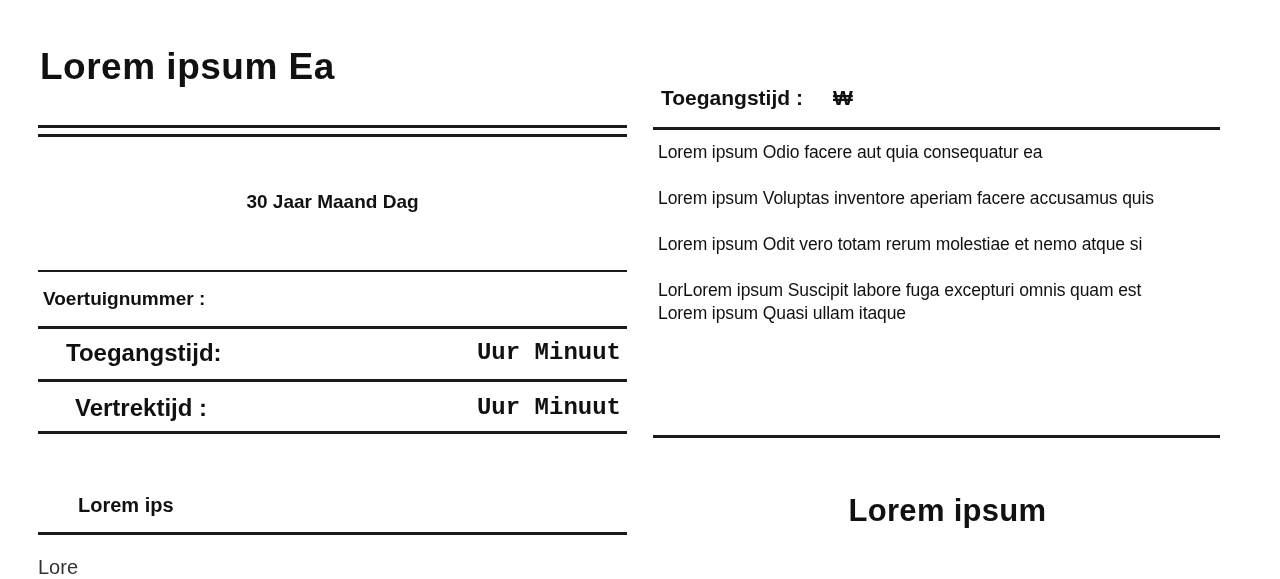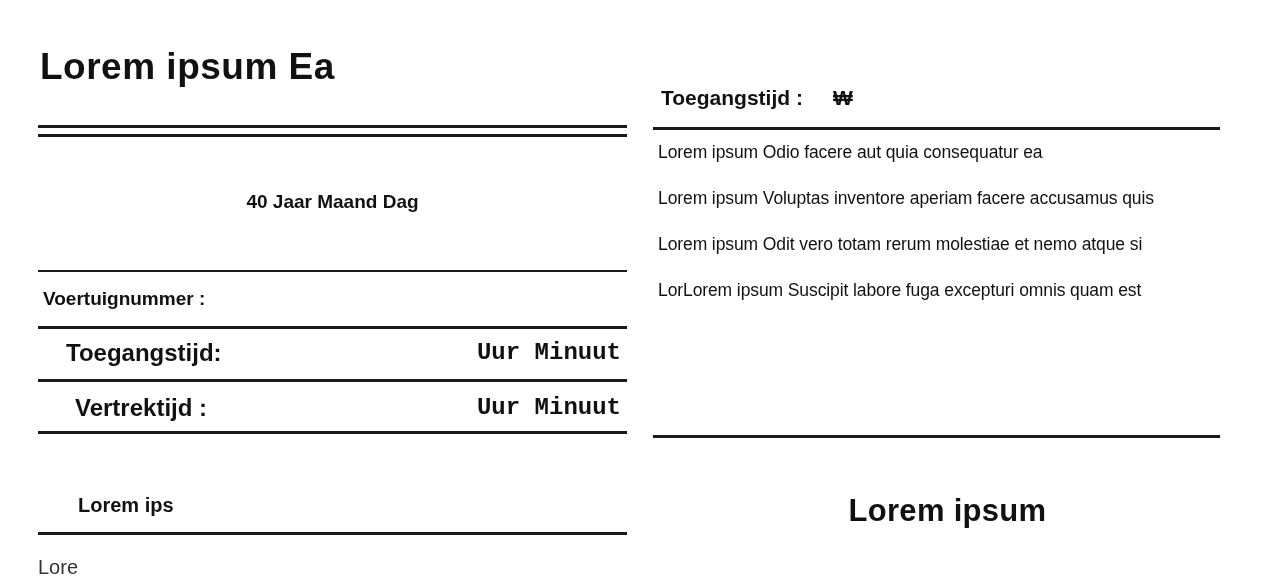"40 Jaar Maand Dag" div.date-row { text: 40 -> 30 }
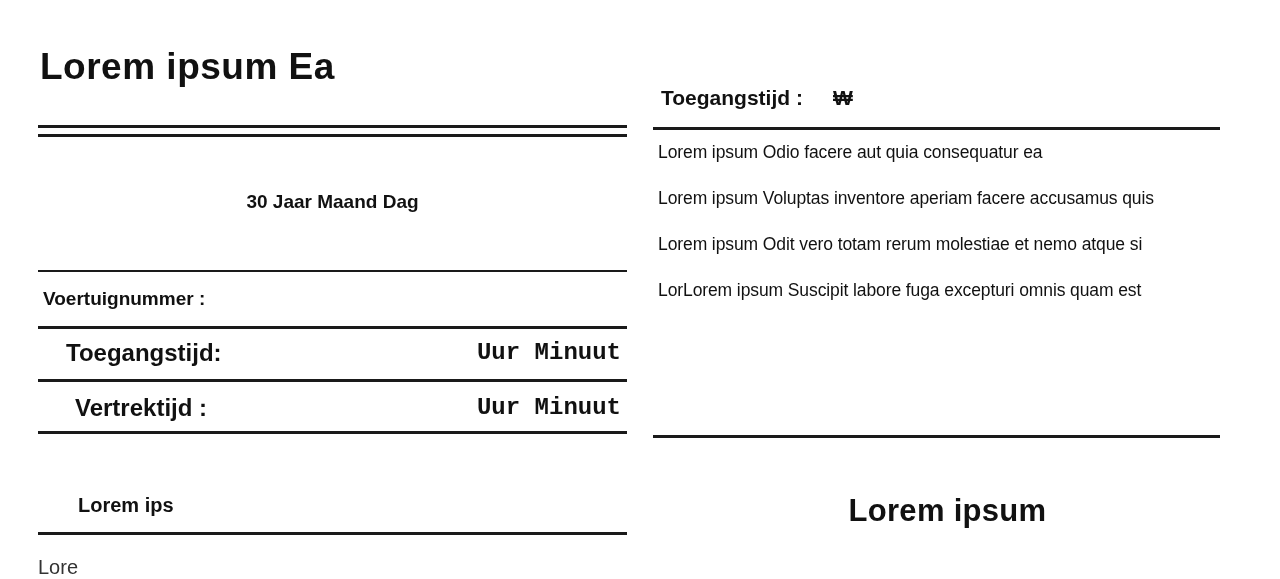"Lorem ipsum Quasi ullam itaque" div.para-line { html: none -> <div>Lorem ipsum Quasi ullam itaque</div> }
